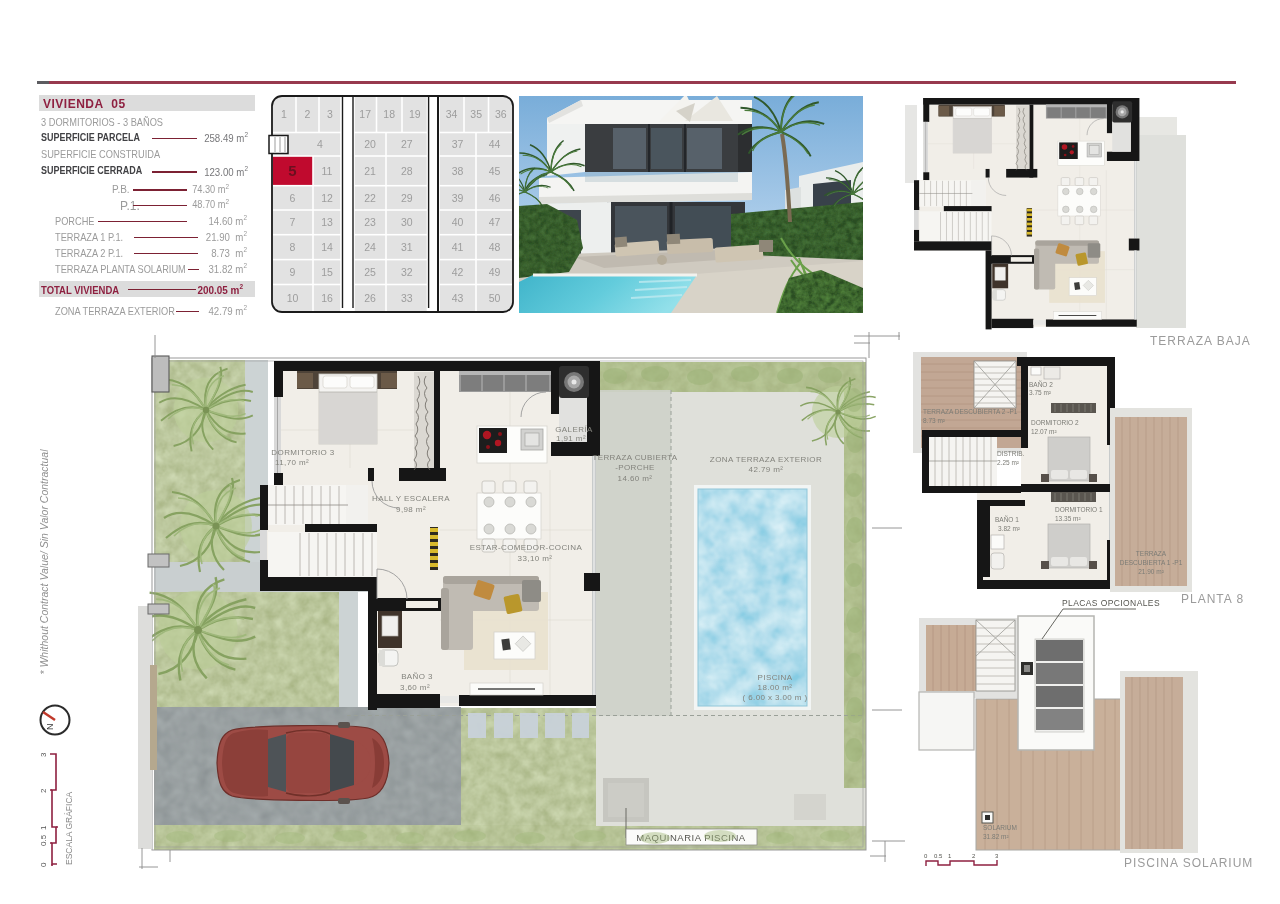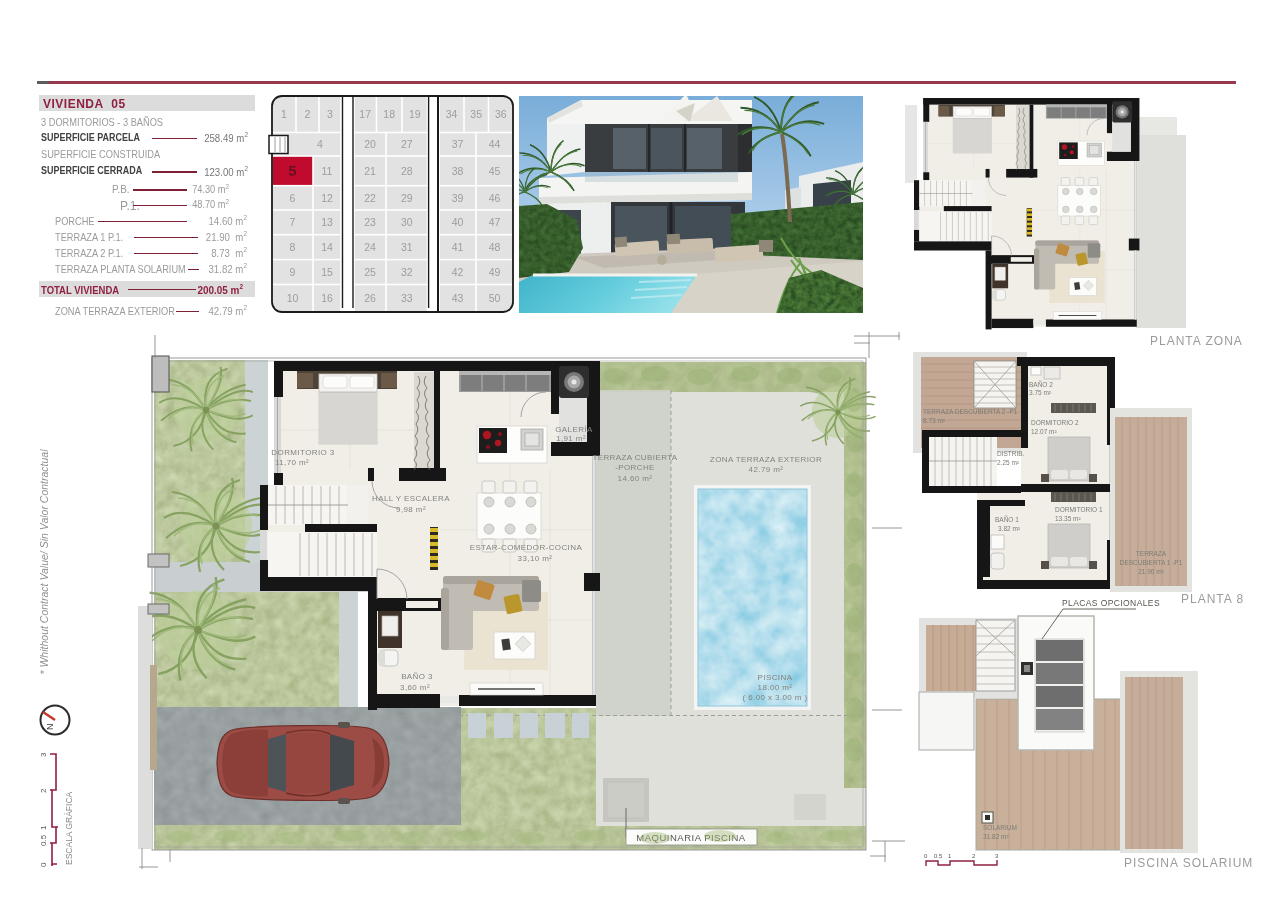"PLANTA ZONA" div.abs { text: PLANTA ZONA -> TERRAZA BAJA }
